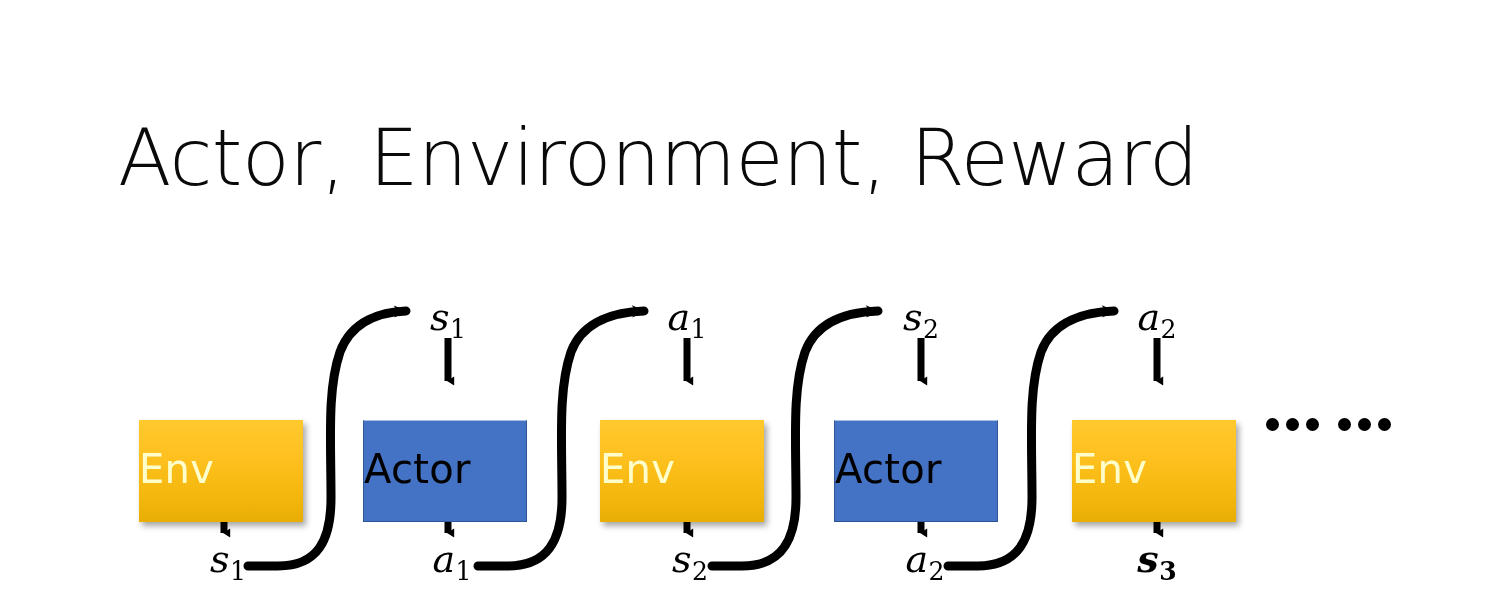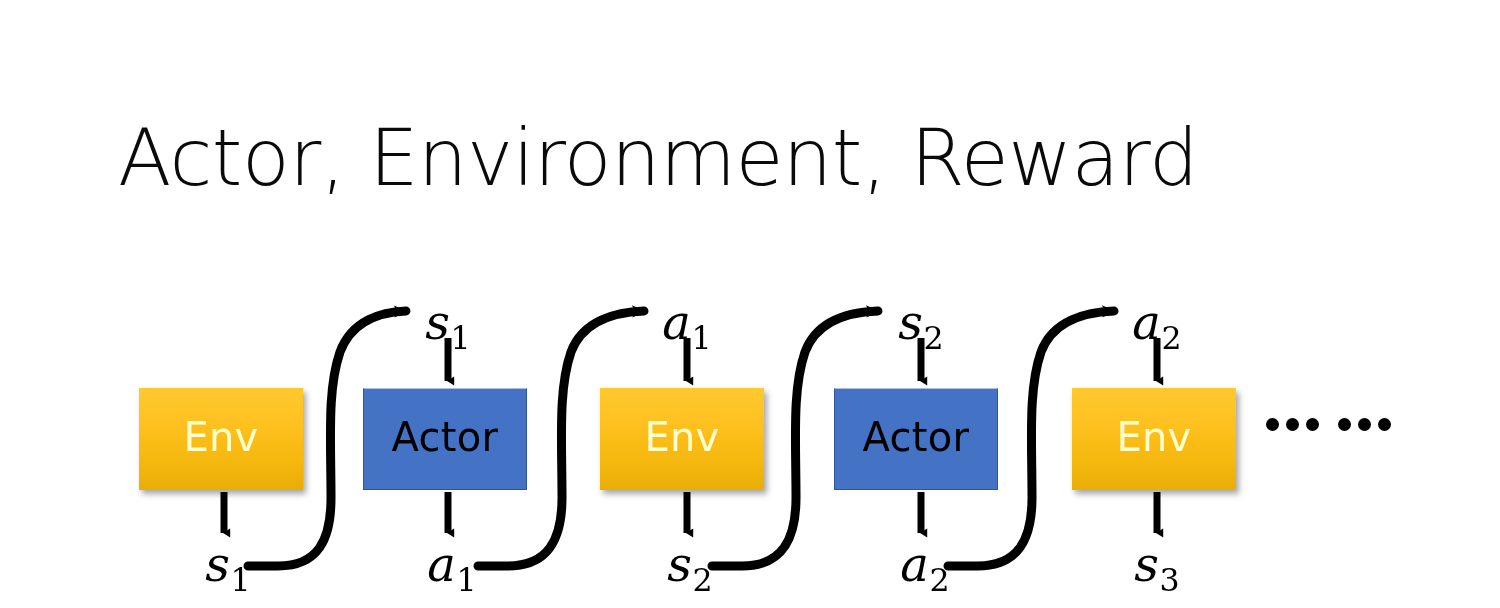"s1" .math-label { font-size: 48px -> 38px }
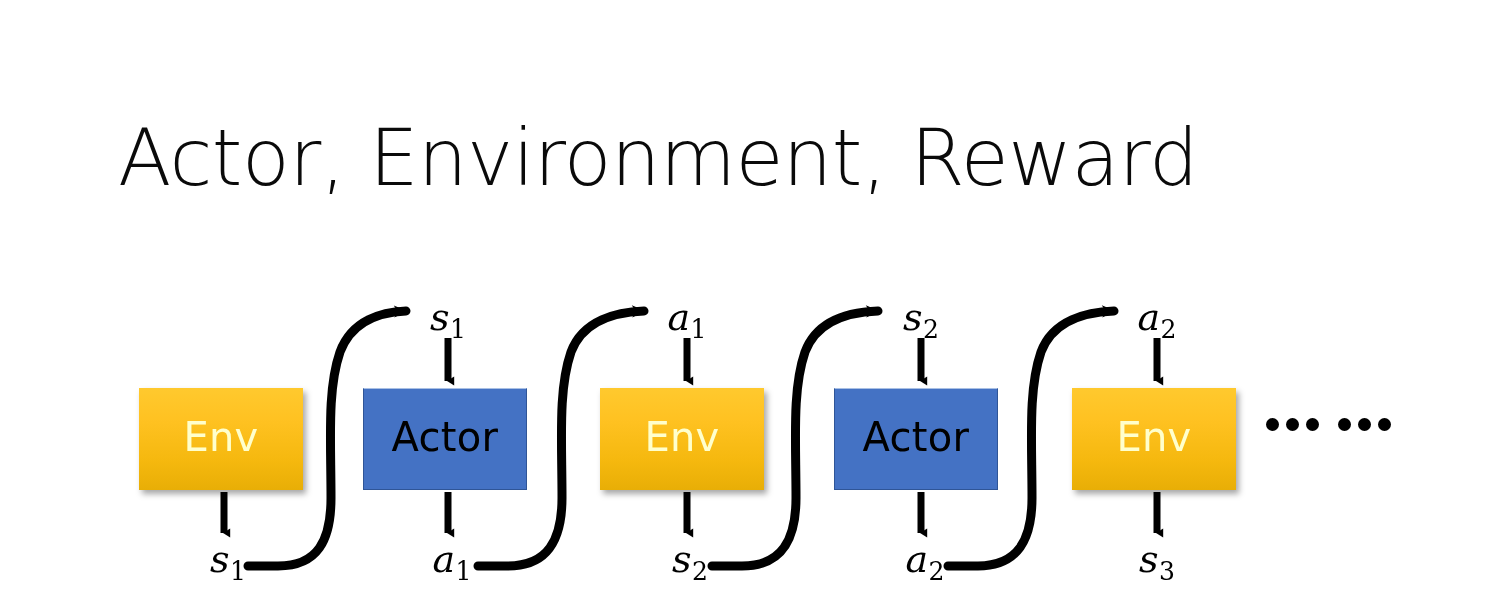"Env" .node-box { justify-content: center -> none; margin-top: none -> 32px }
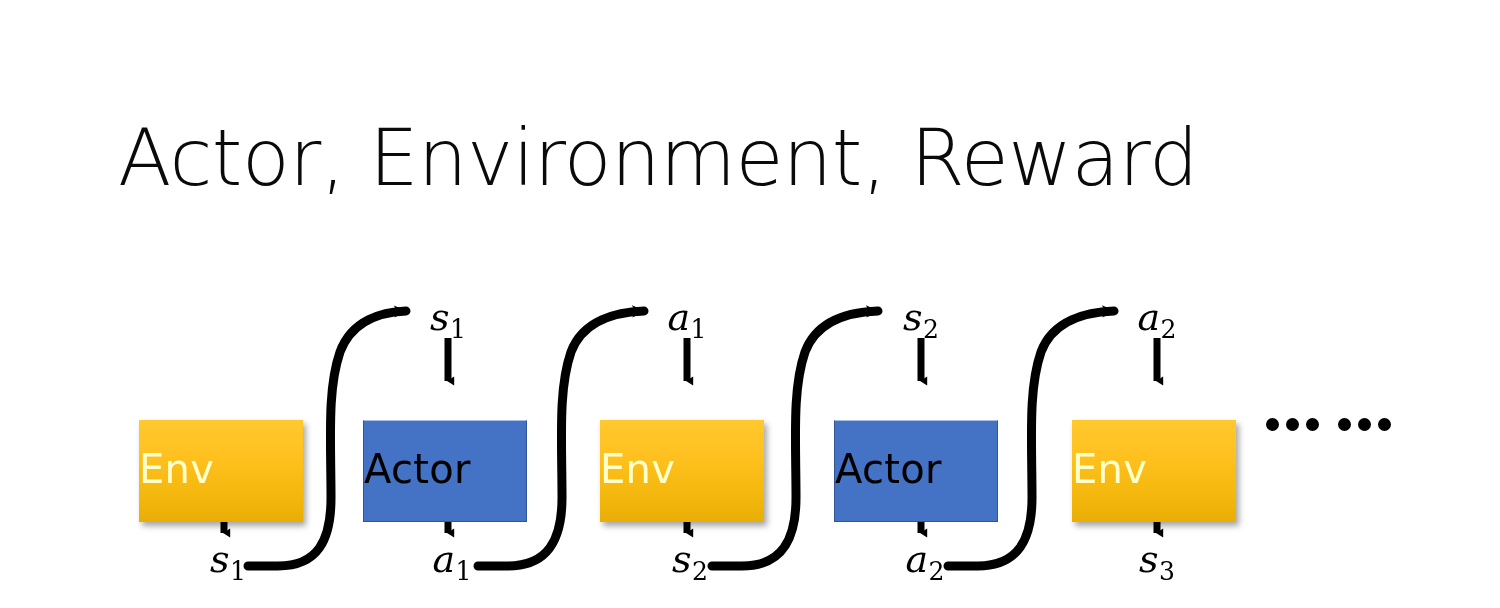"s3" div.math-label { font-weight: none -> bold }
